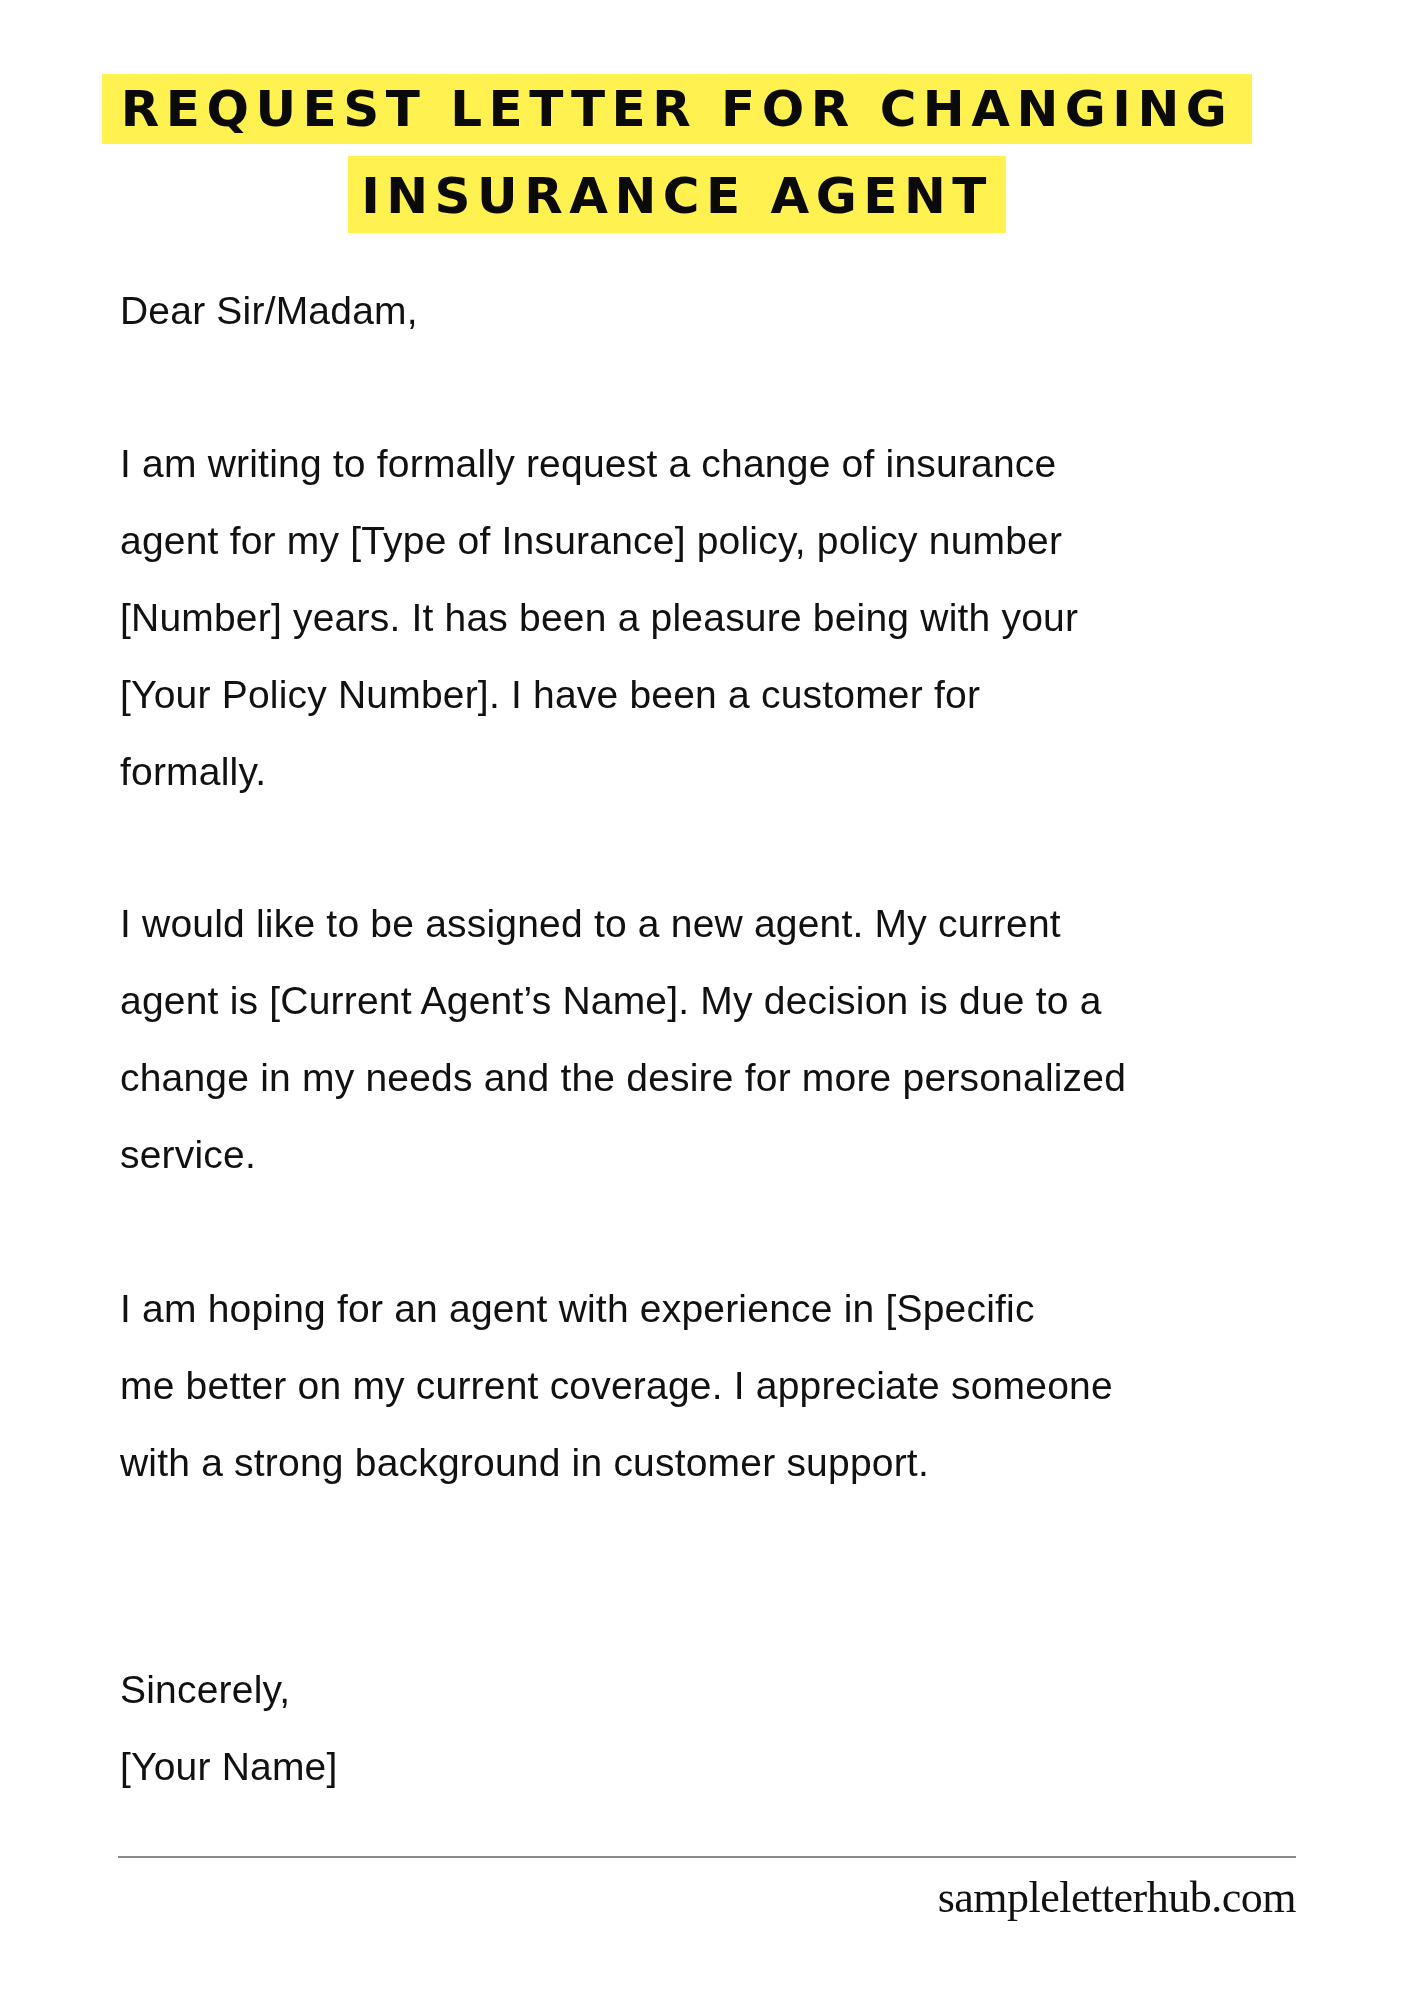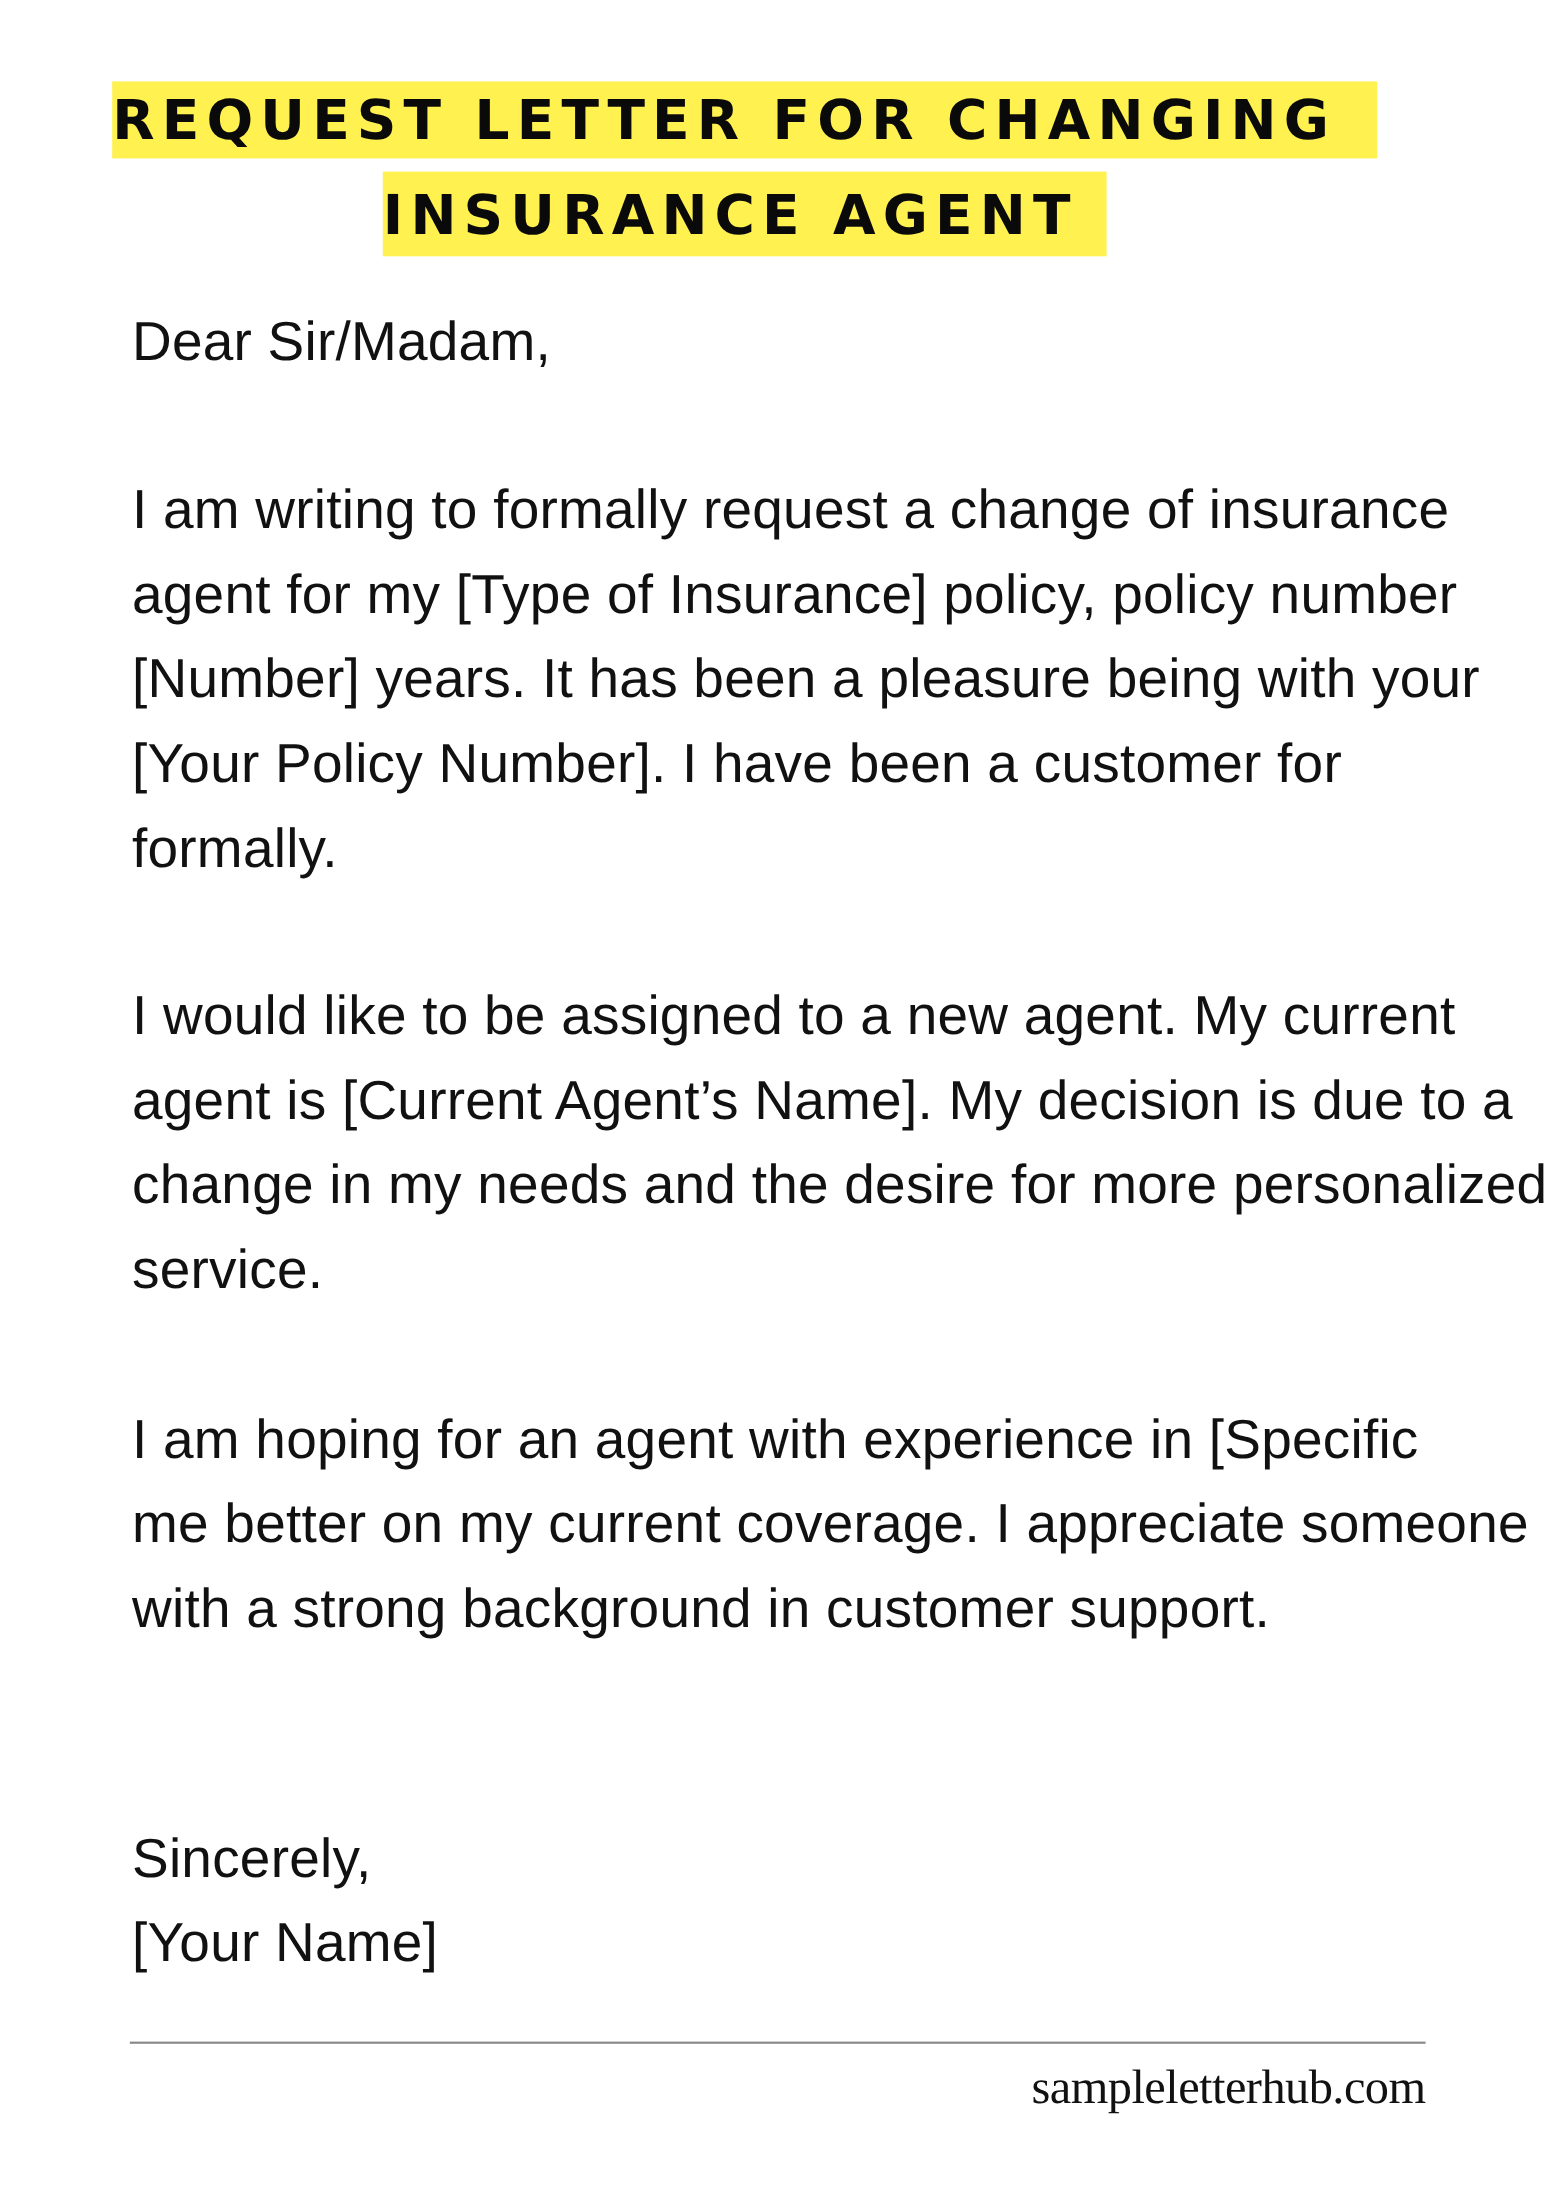"REQUEST LETTER FOR CHANGING" .title-line { text-align: left -> center }
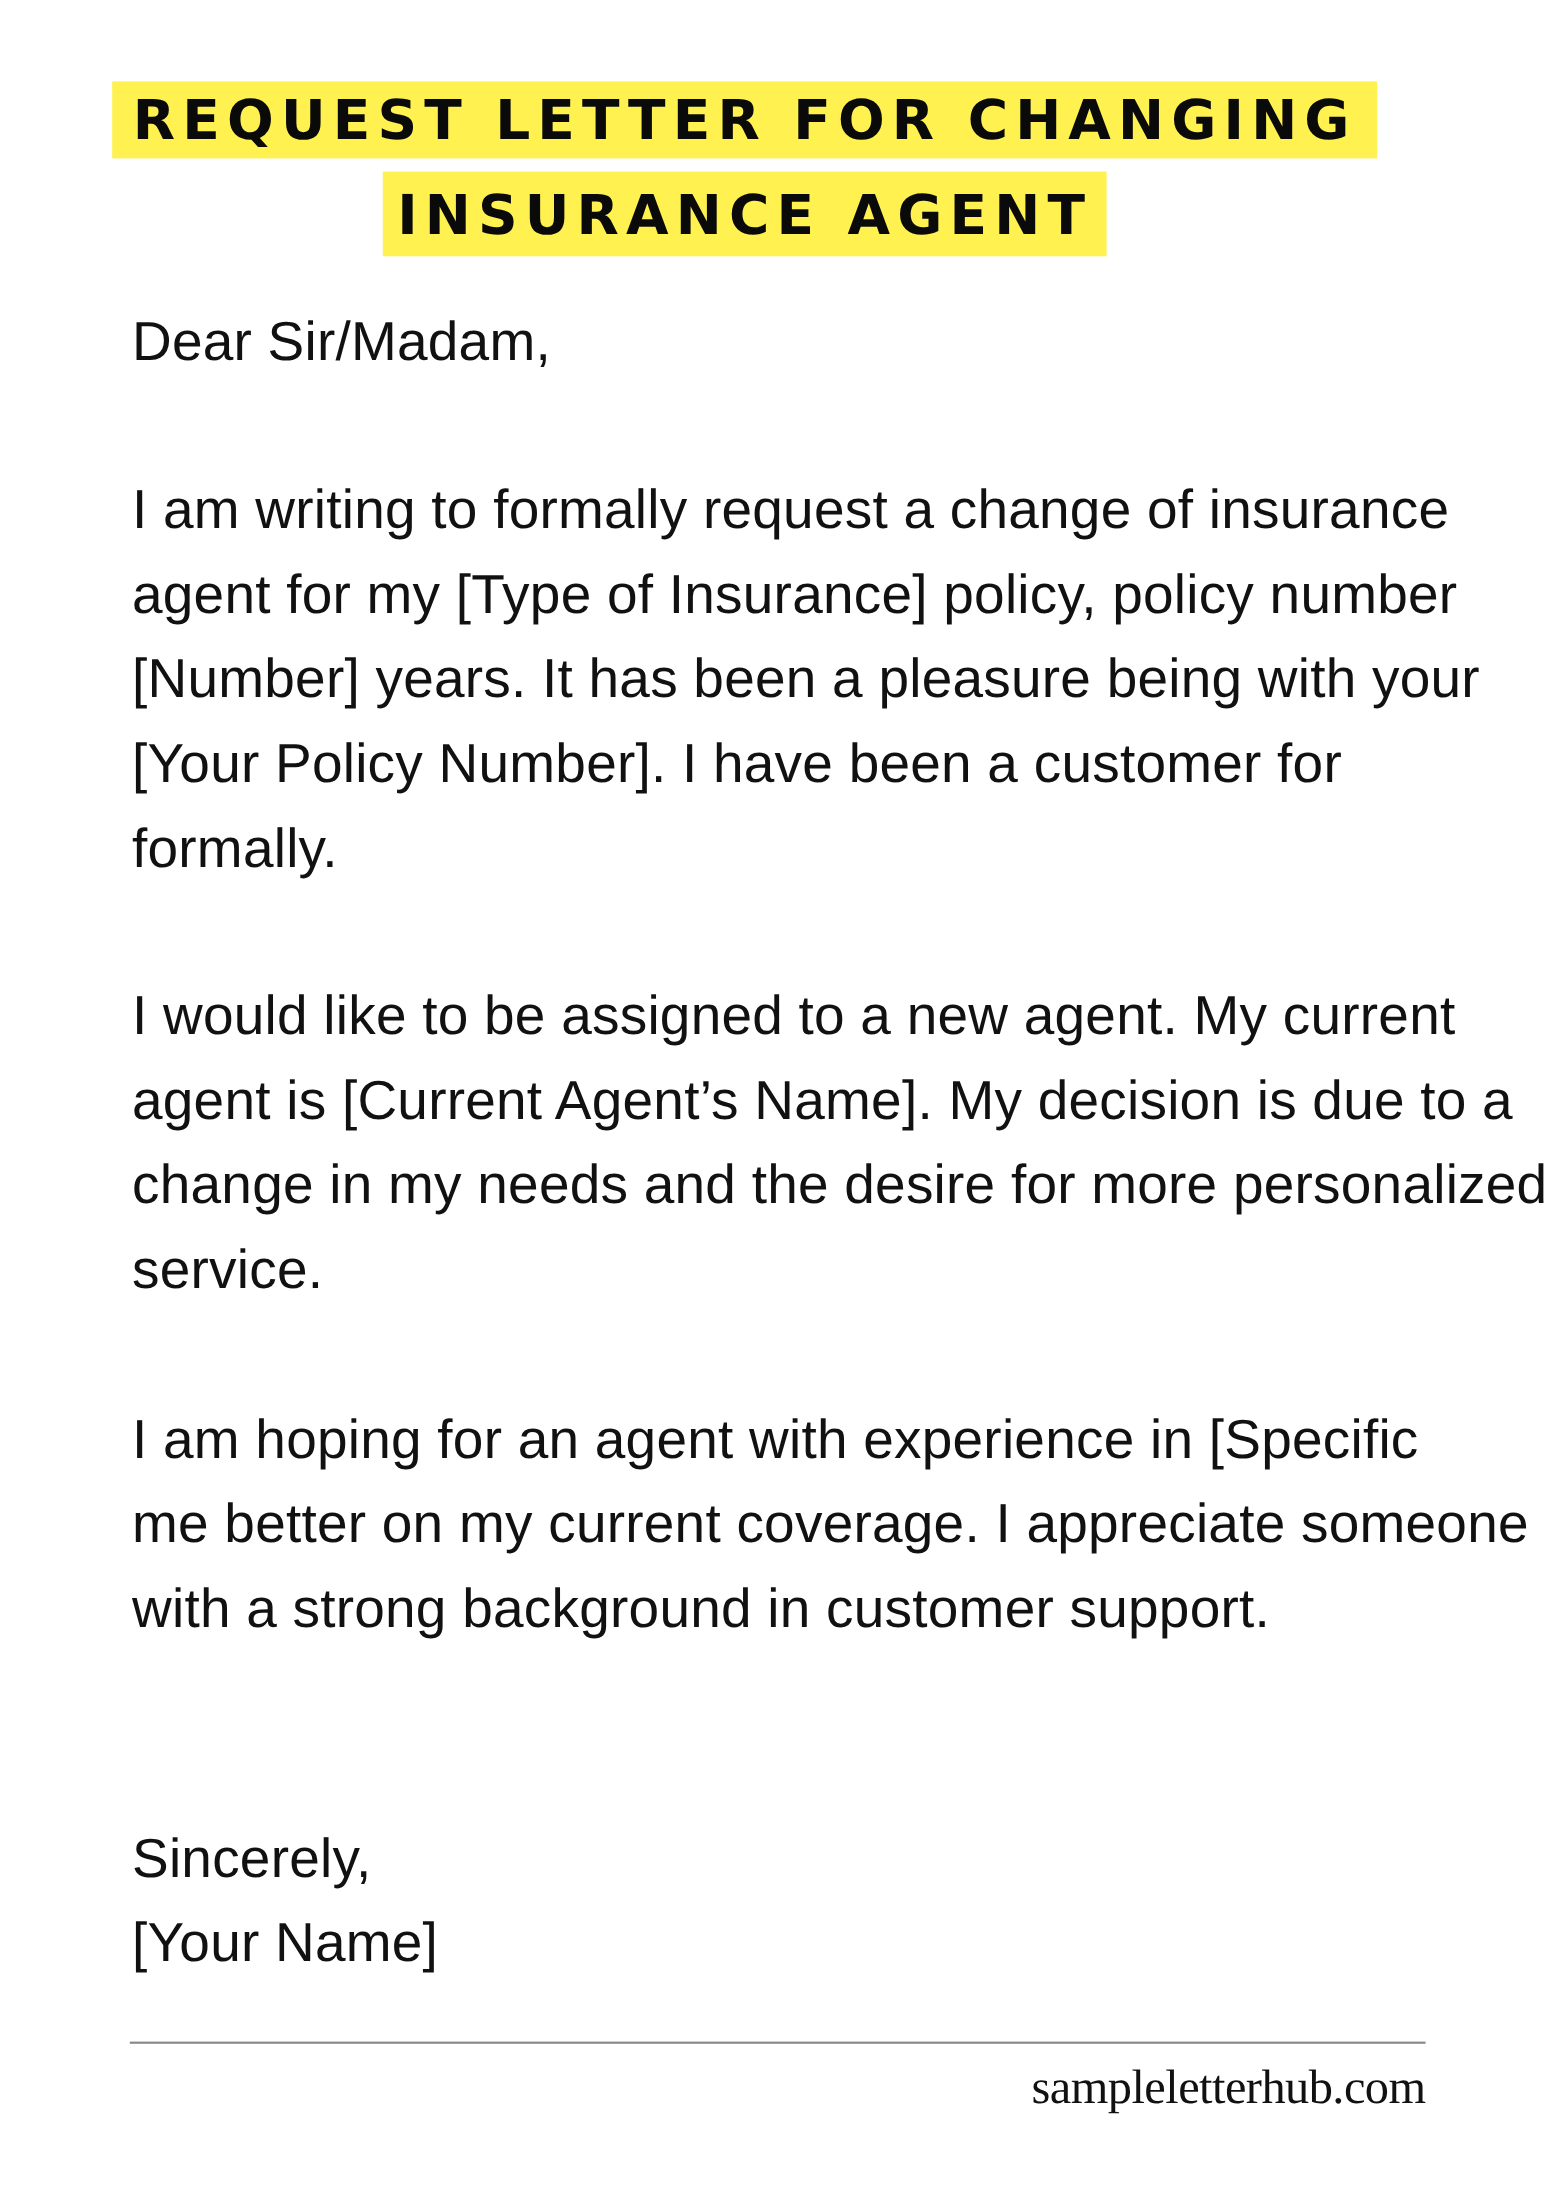"Dear Sir/Madam," .body-block { font-size: 50px -> 39px }
